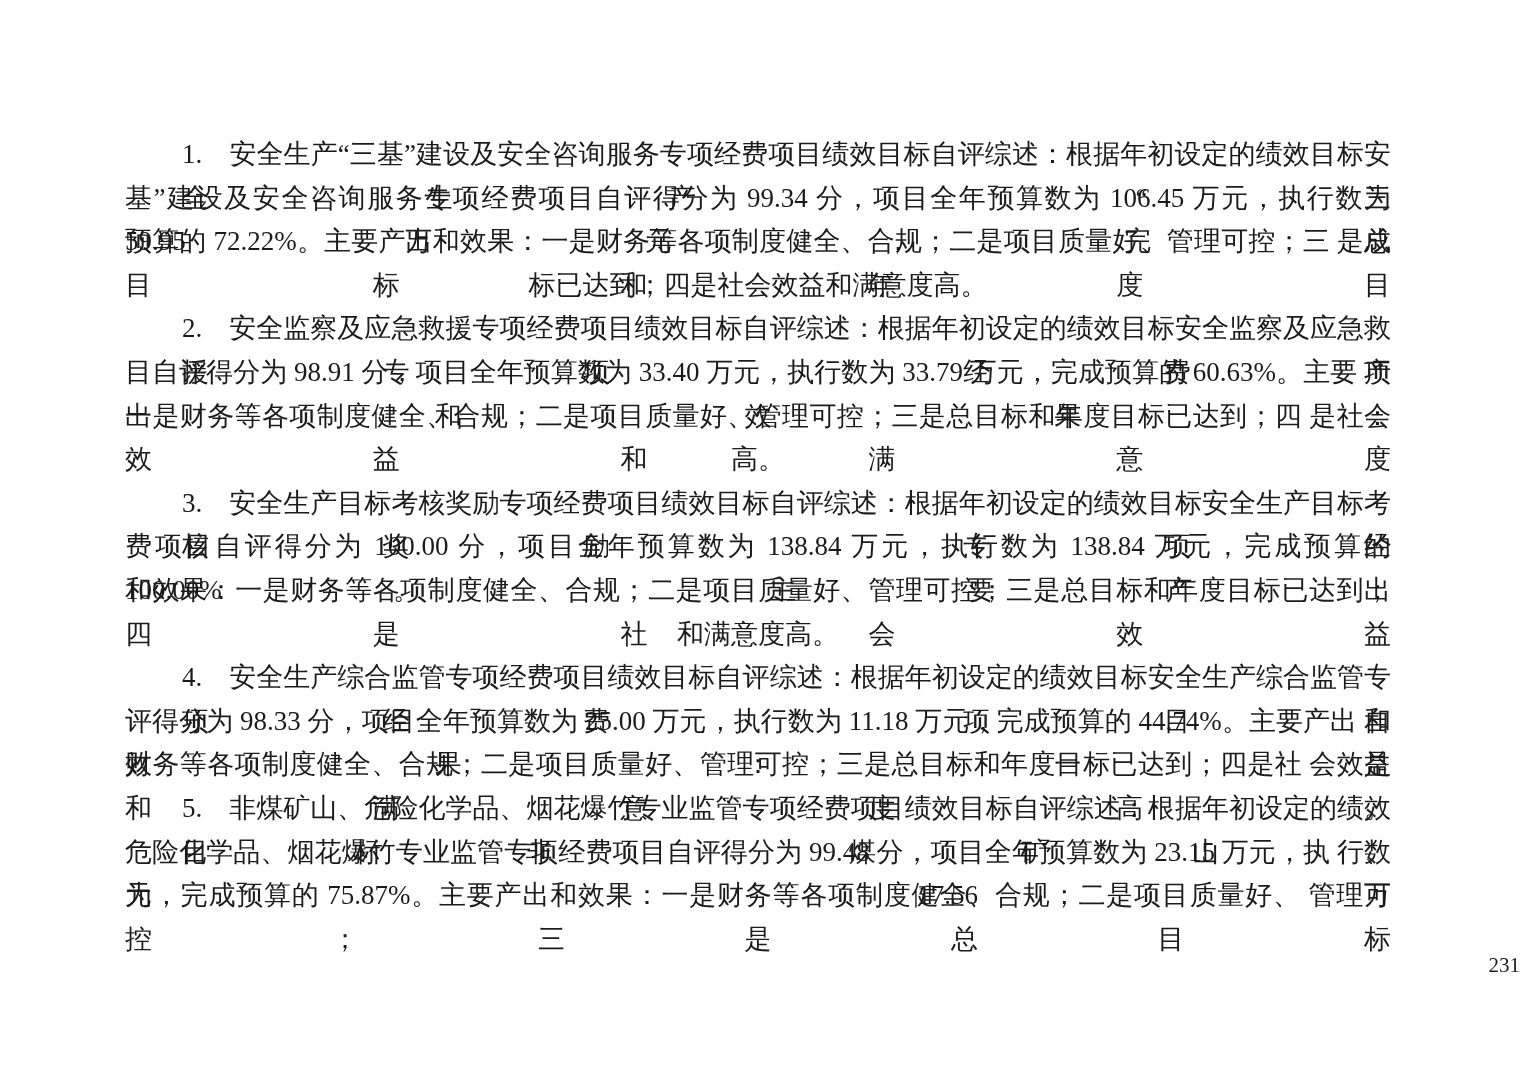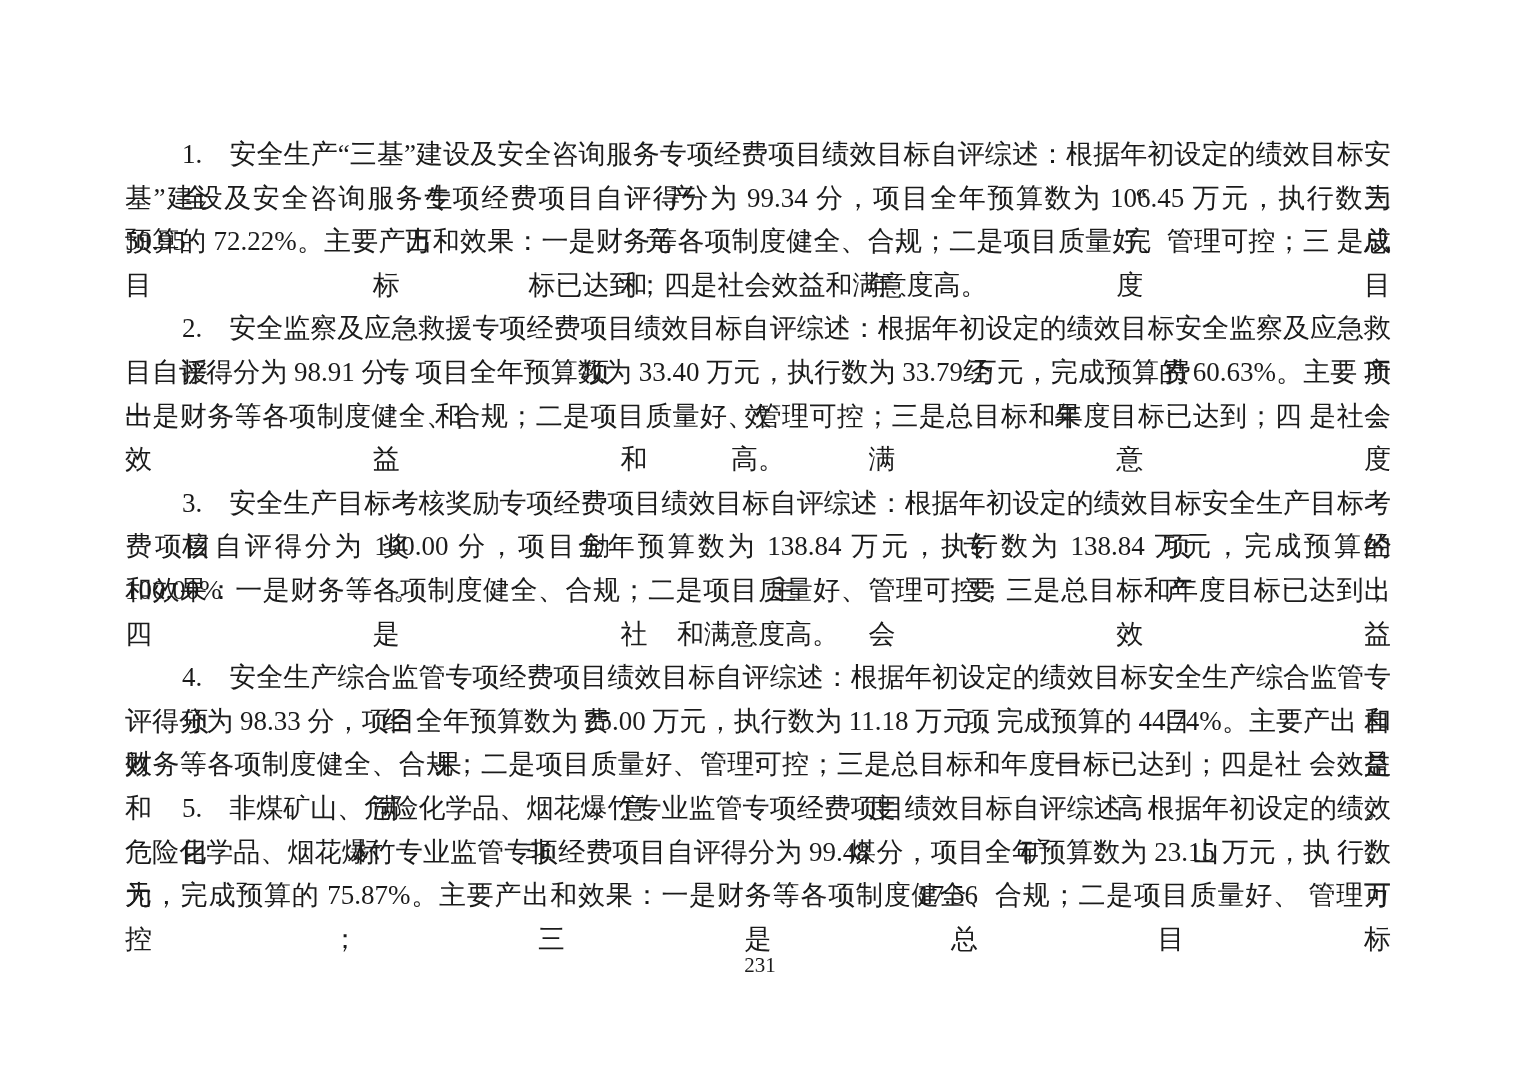"231" .page-number { text-align: center -> right }
